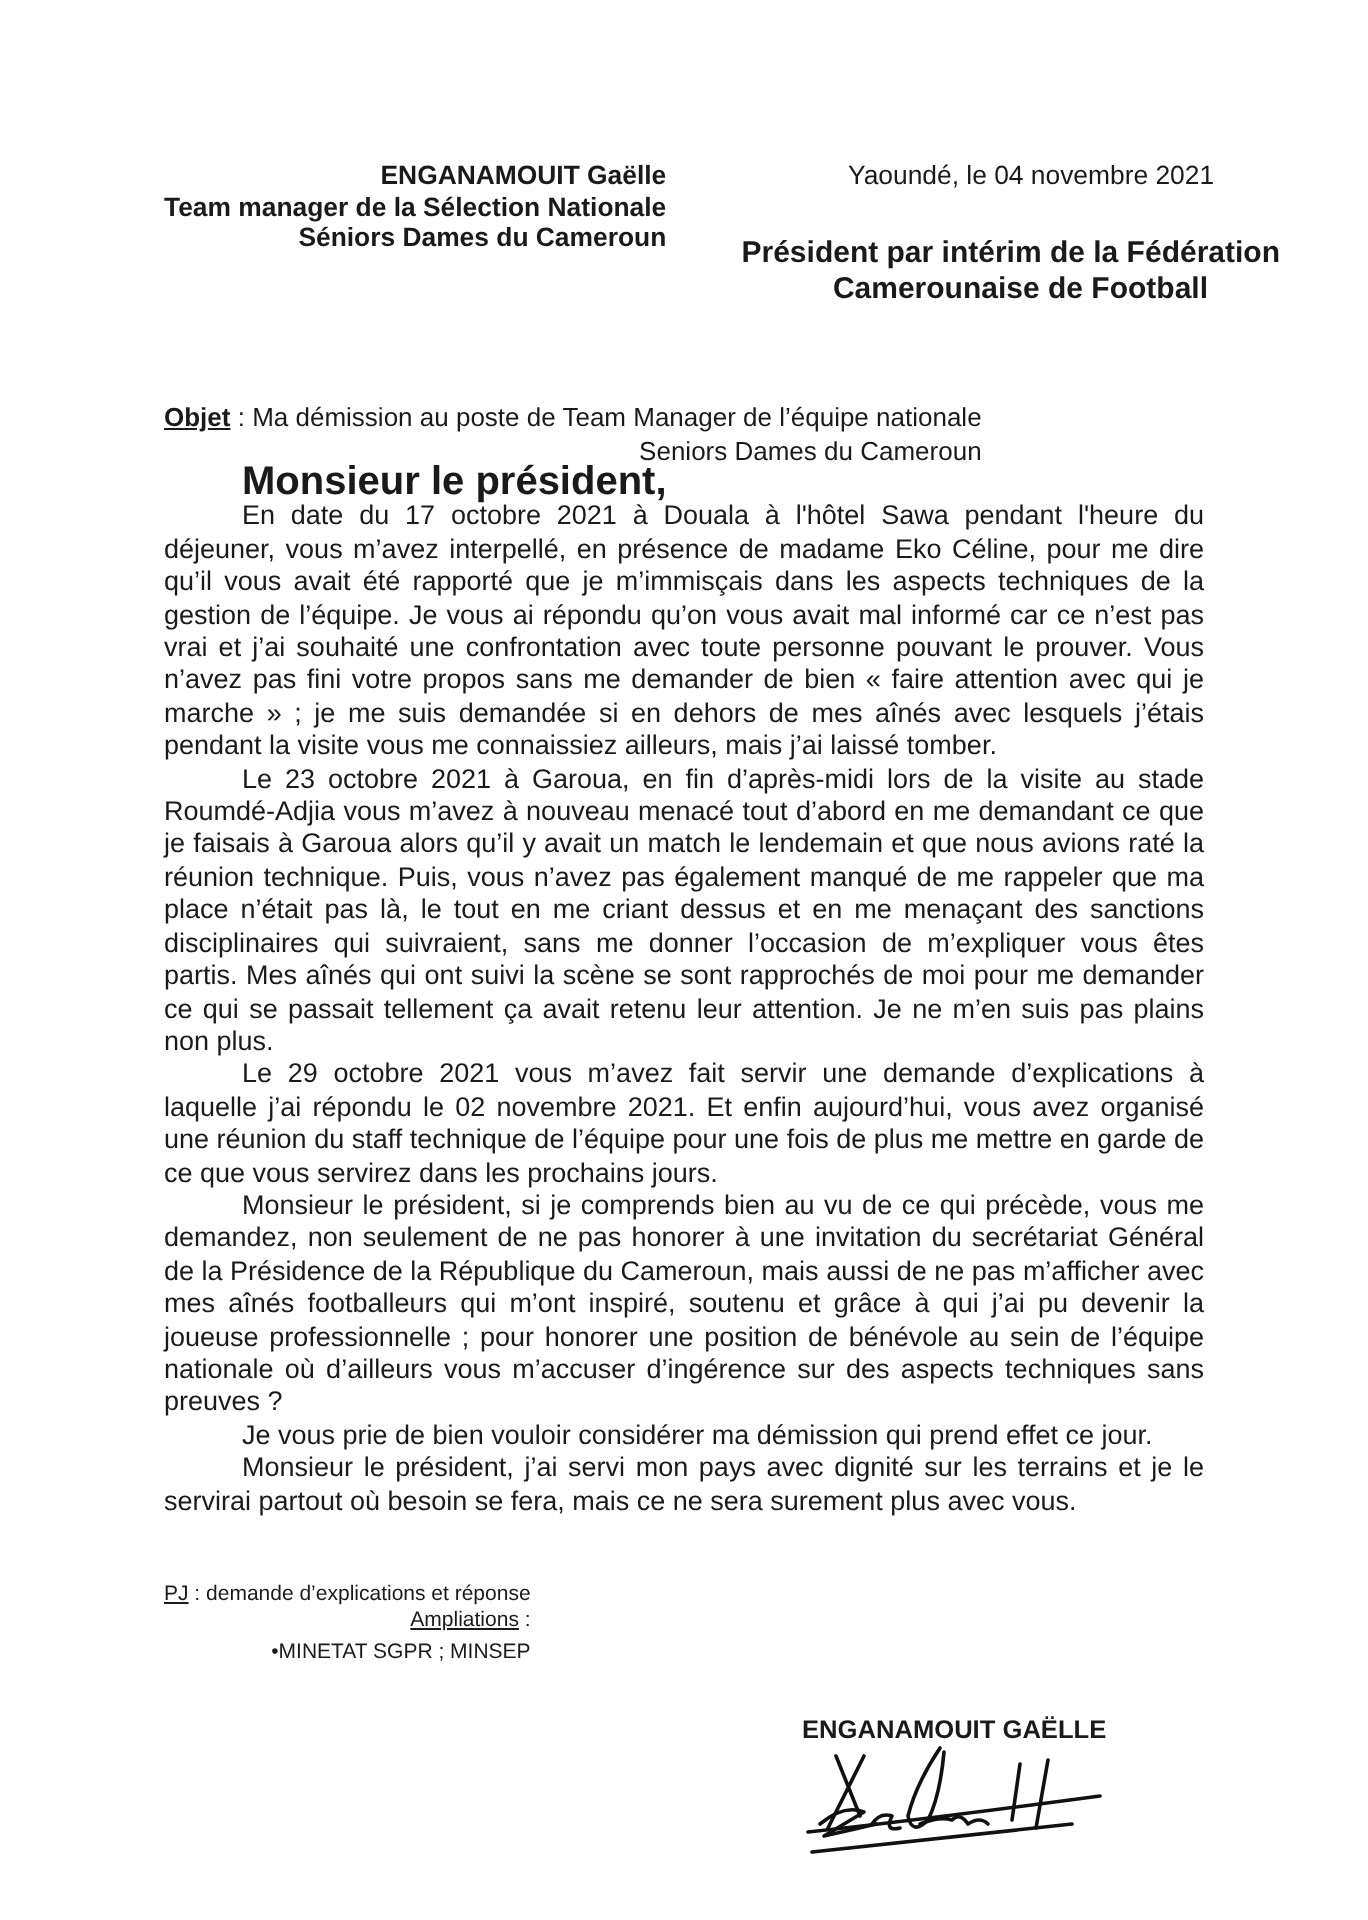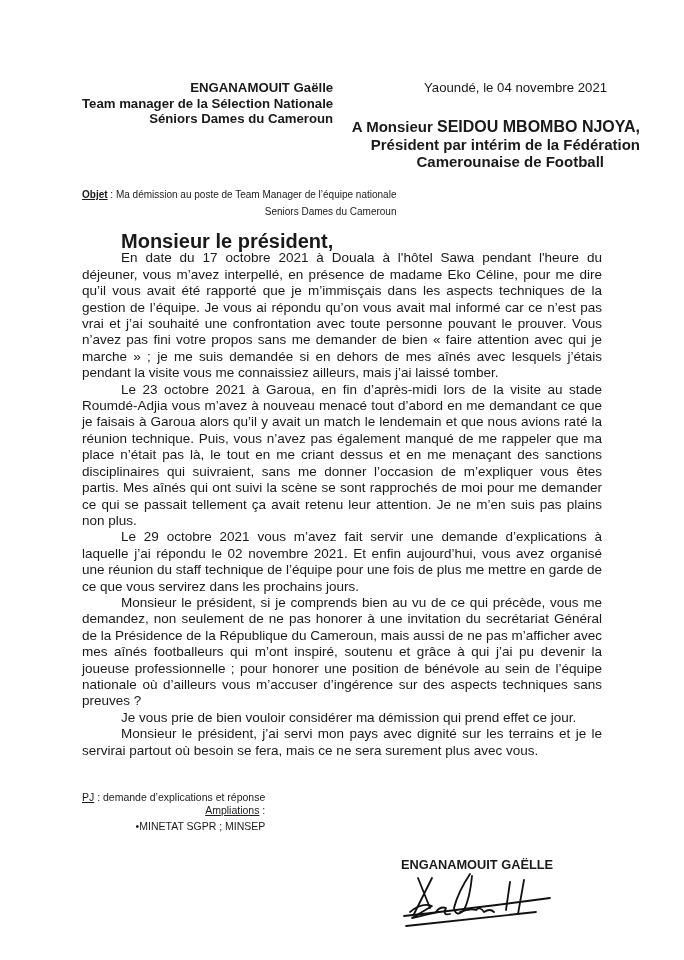"A Monsieur SEIDOU MBOMBO NJOYA," div { html: <div><span>A Monsieur </span><span>SEIDOU MBOMBO NJOYA,</span></div> -> none }
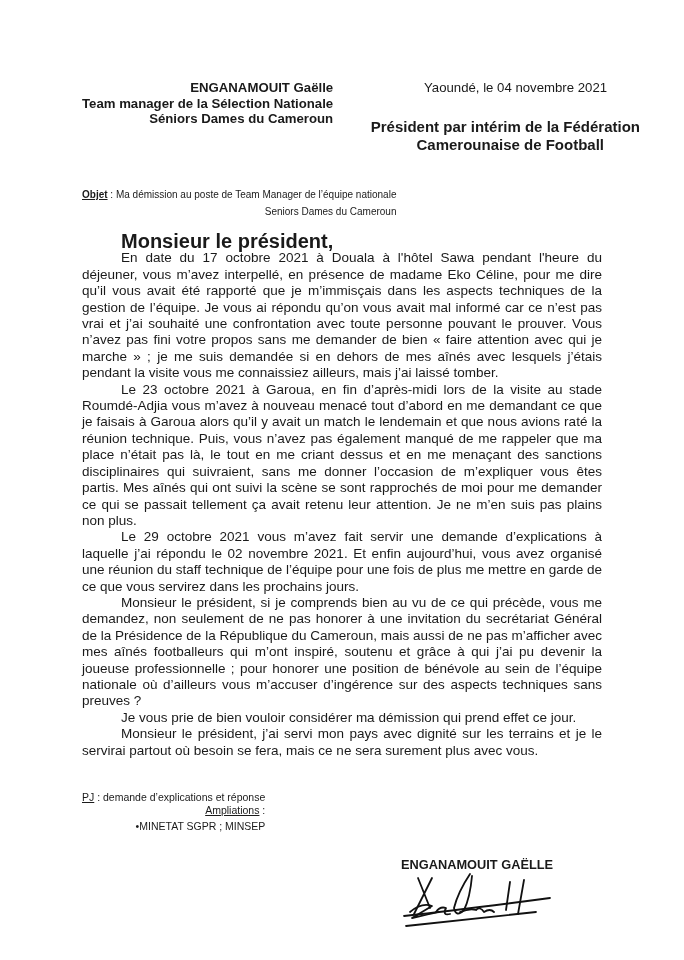"Objet : Ma démission au" .objet { font-size: 10px -> 13px; top: 187px -> 201px }
